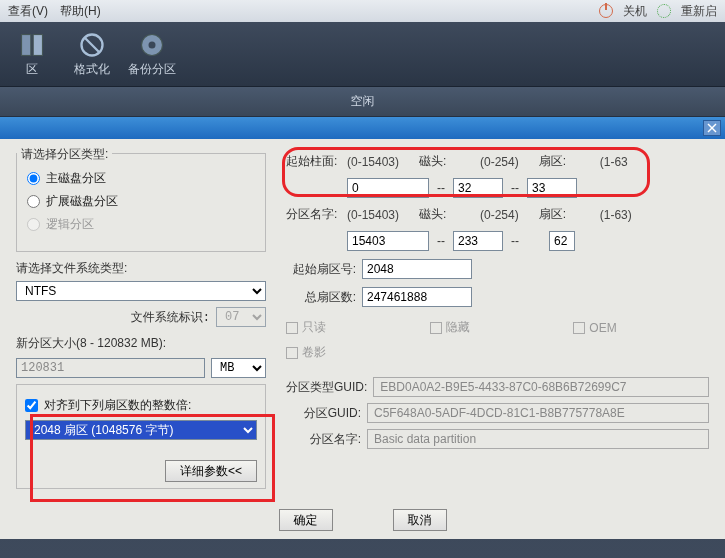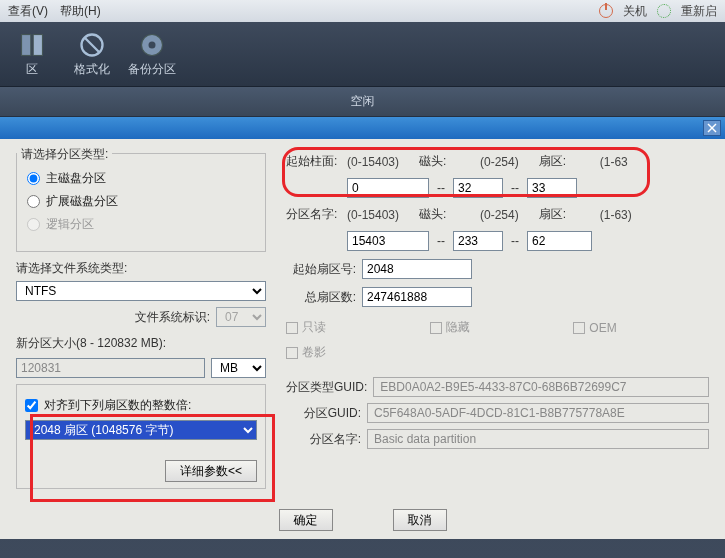"62" input.right-input { margin-left: none -> 22px; width: 65px -> 26px }
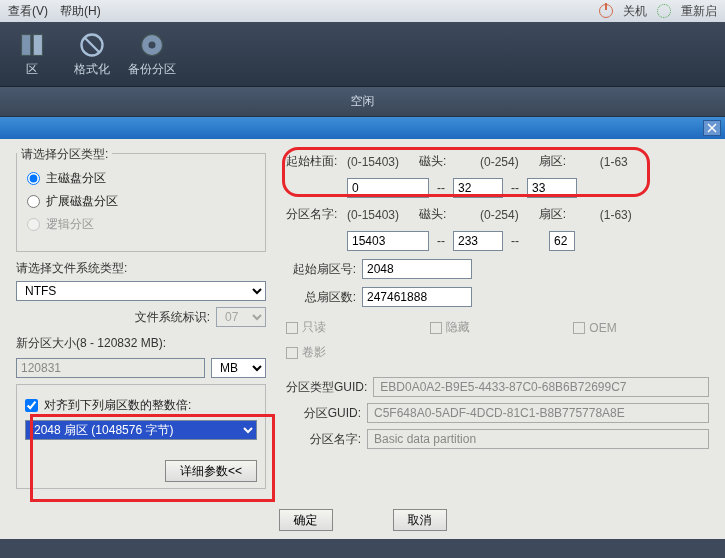"文件系统标识:" .field-row { font-family: none -> Liberation Mono, monospace }
